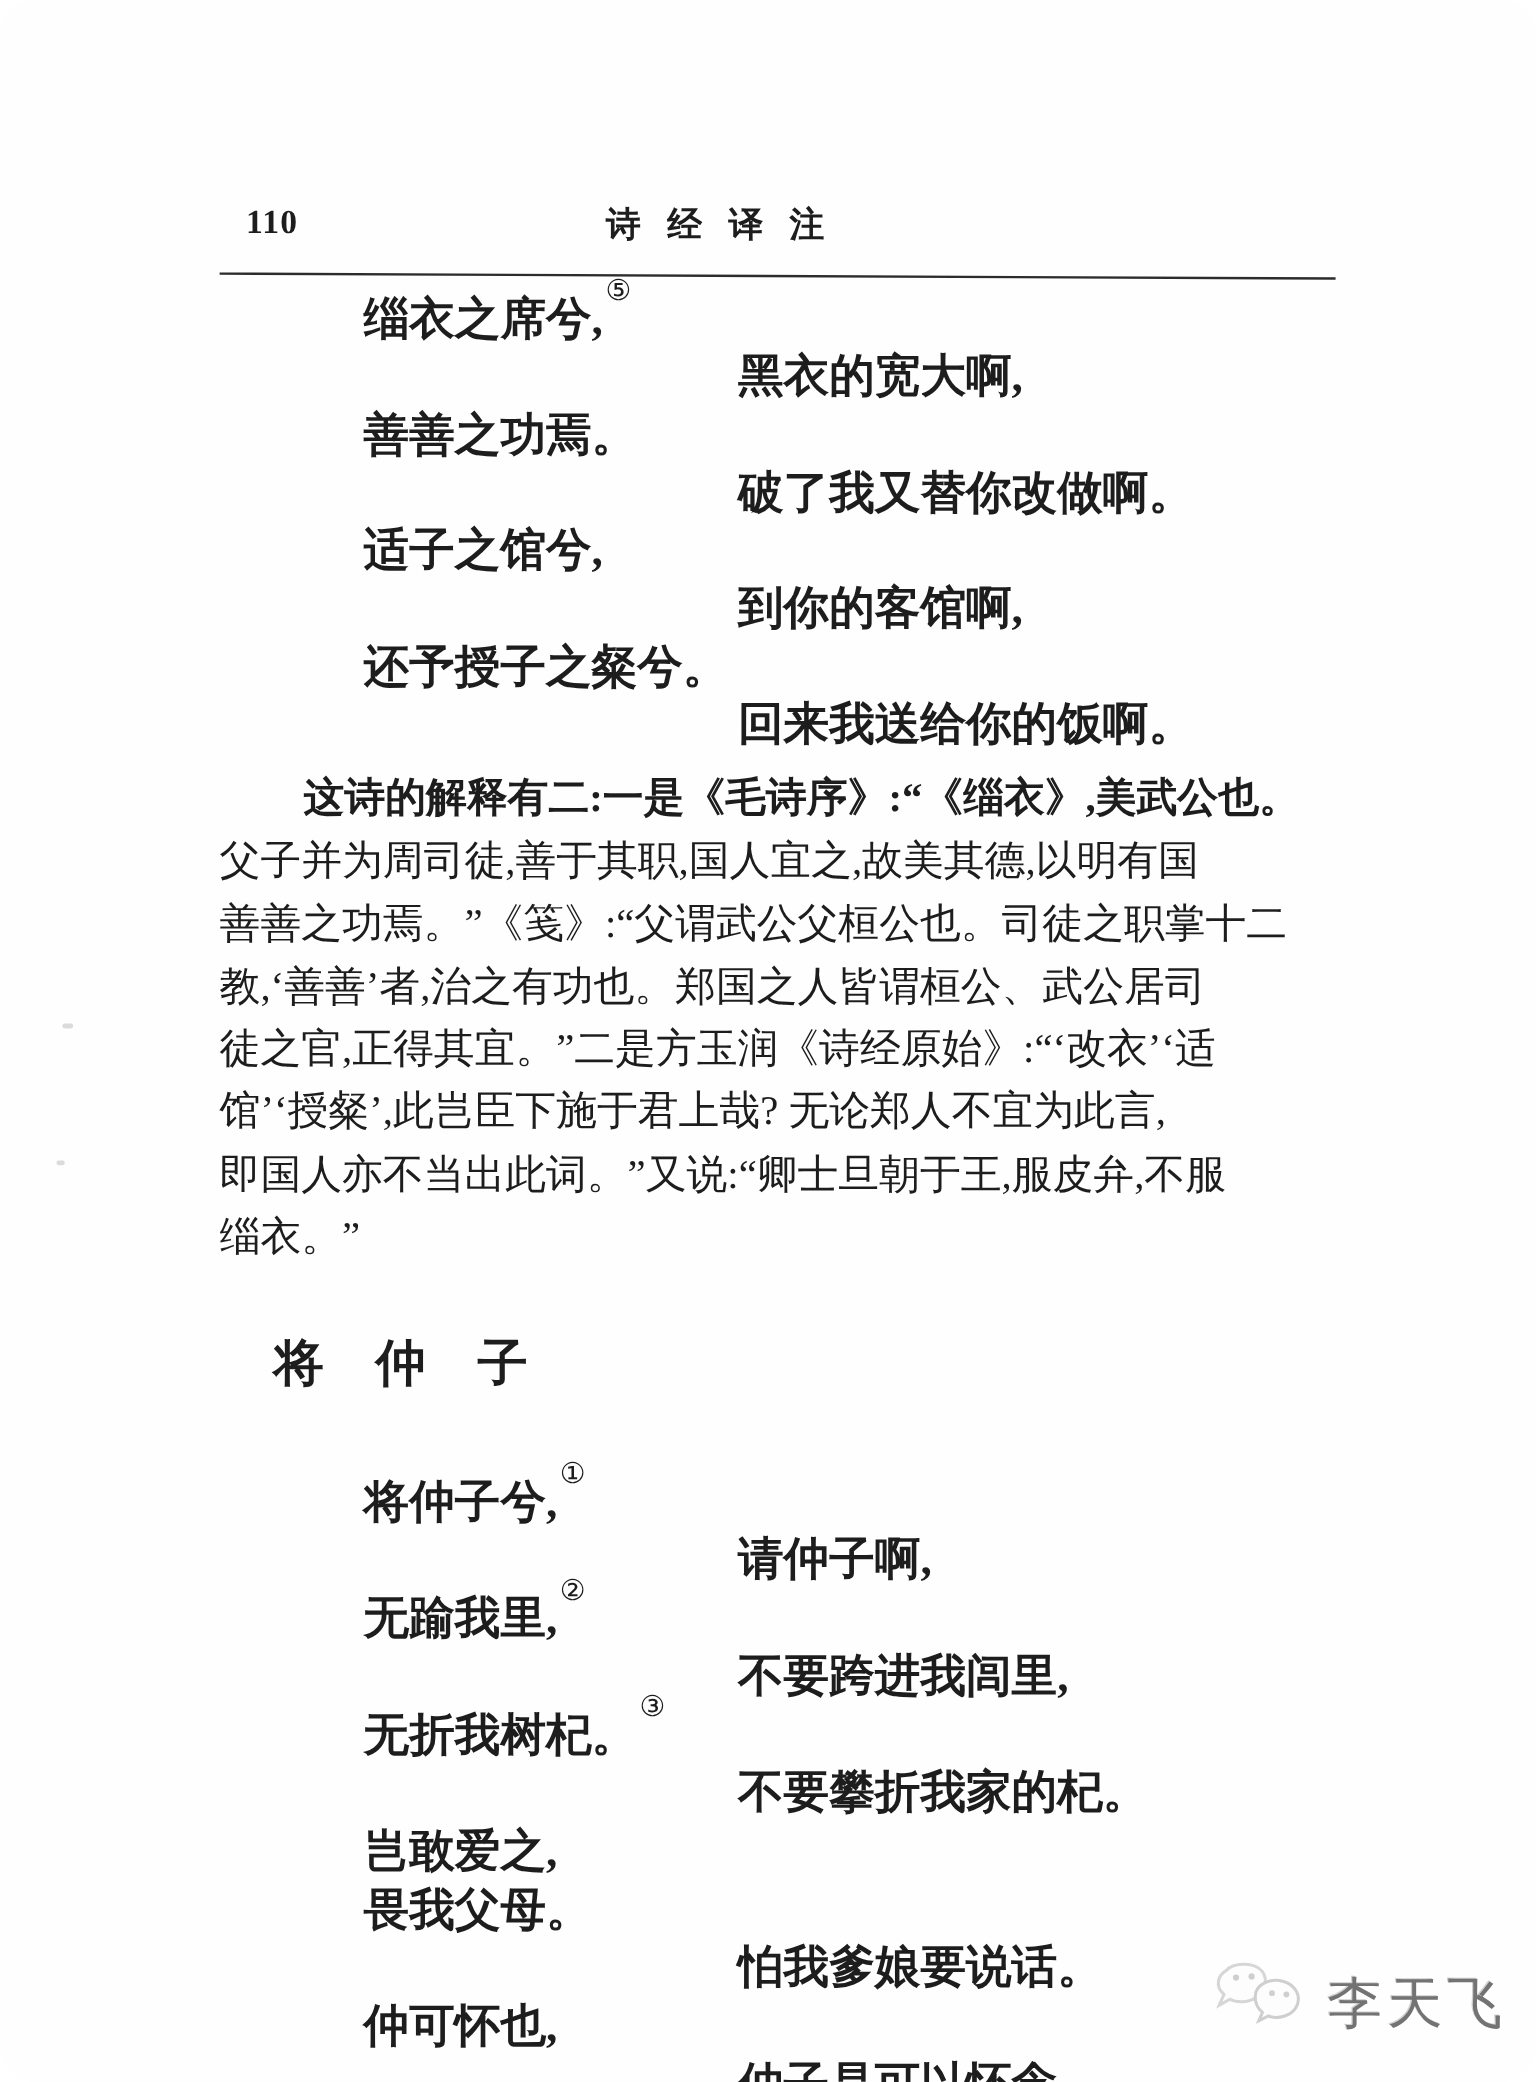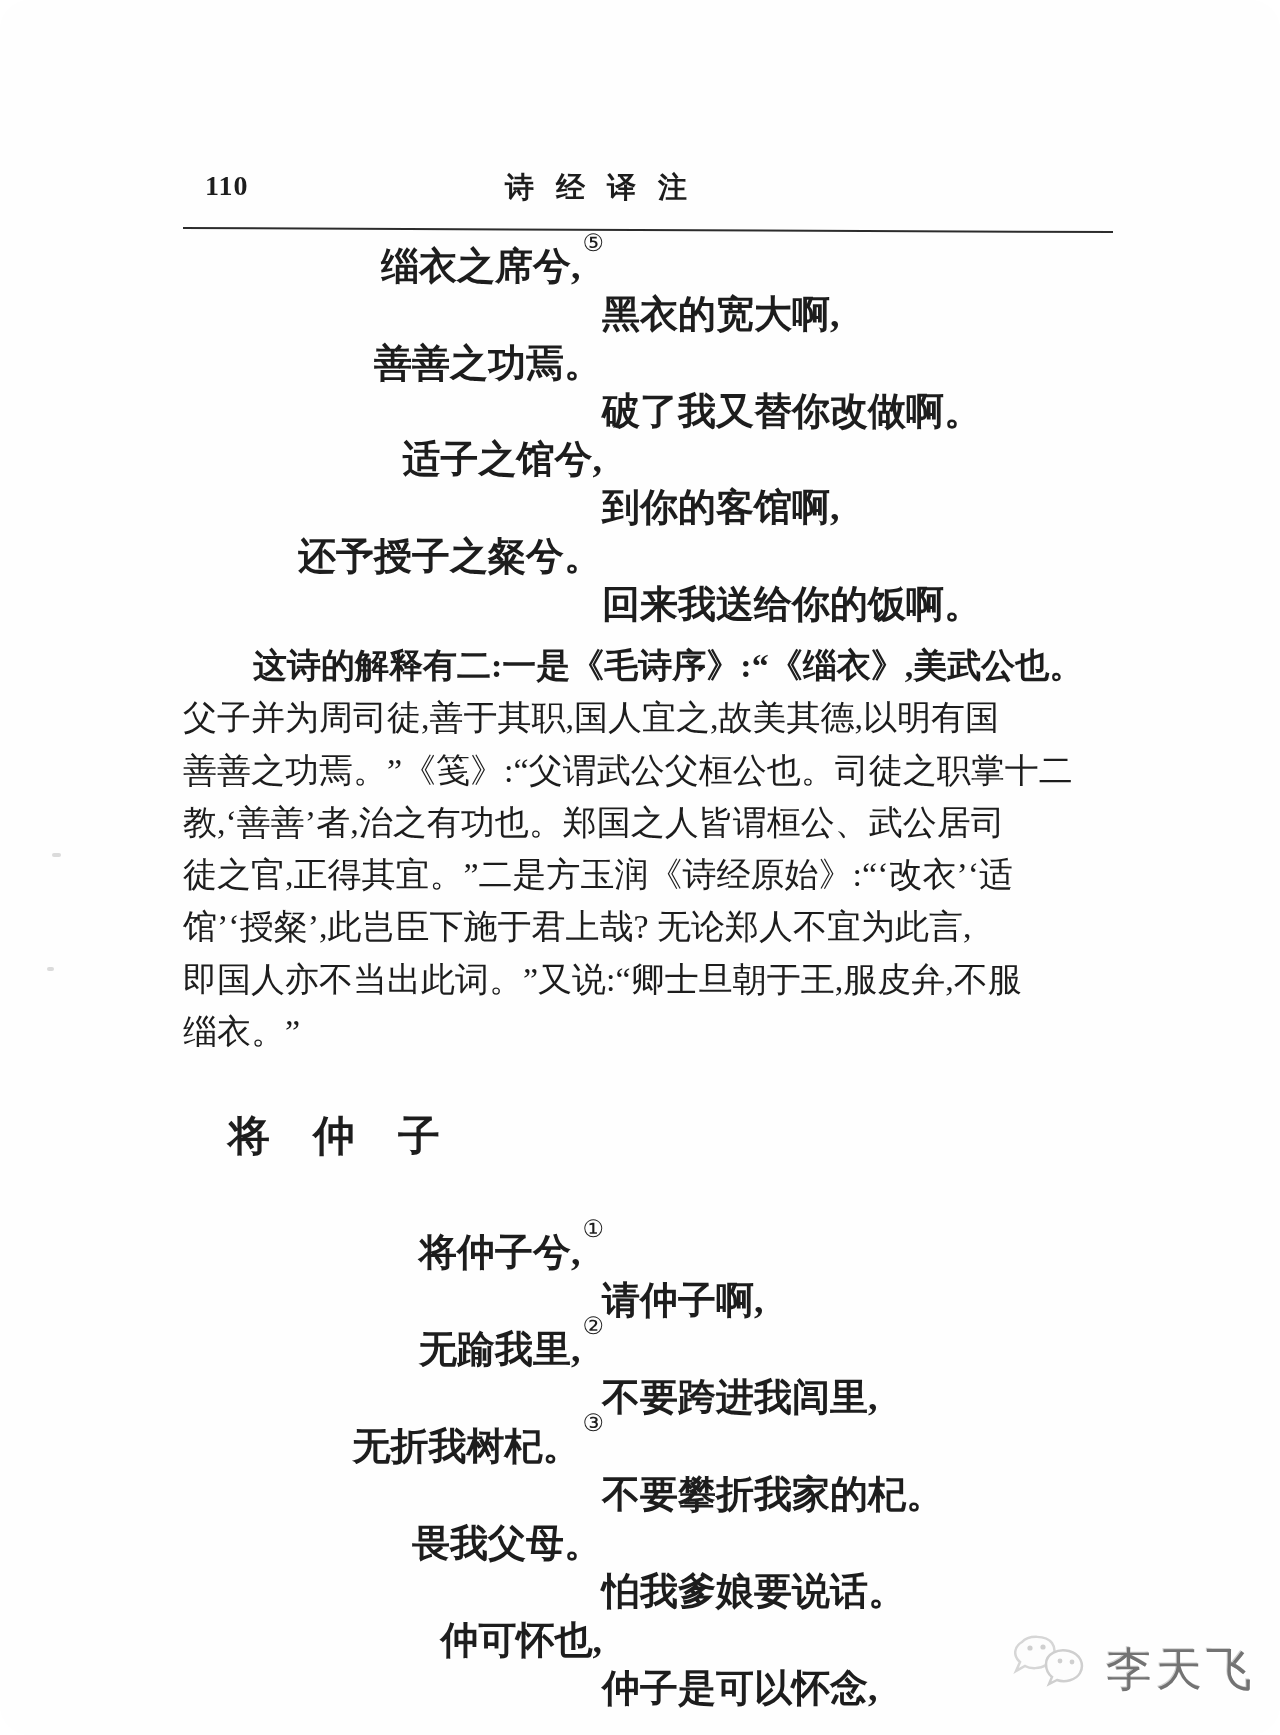"缁衣之席兮,⑤" .poem { left: 290px -> 303px; text-align: right -> none }
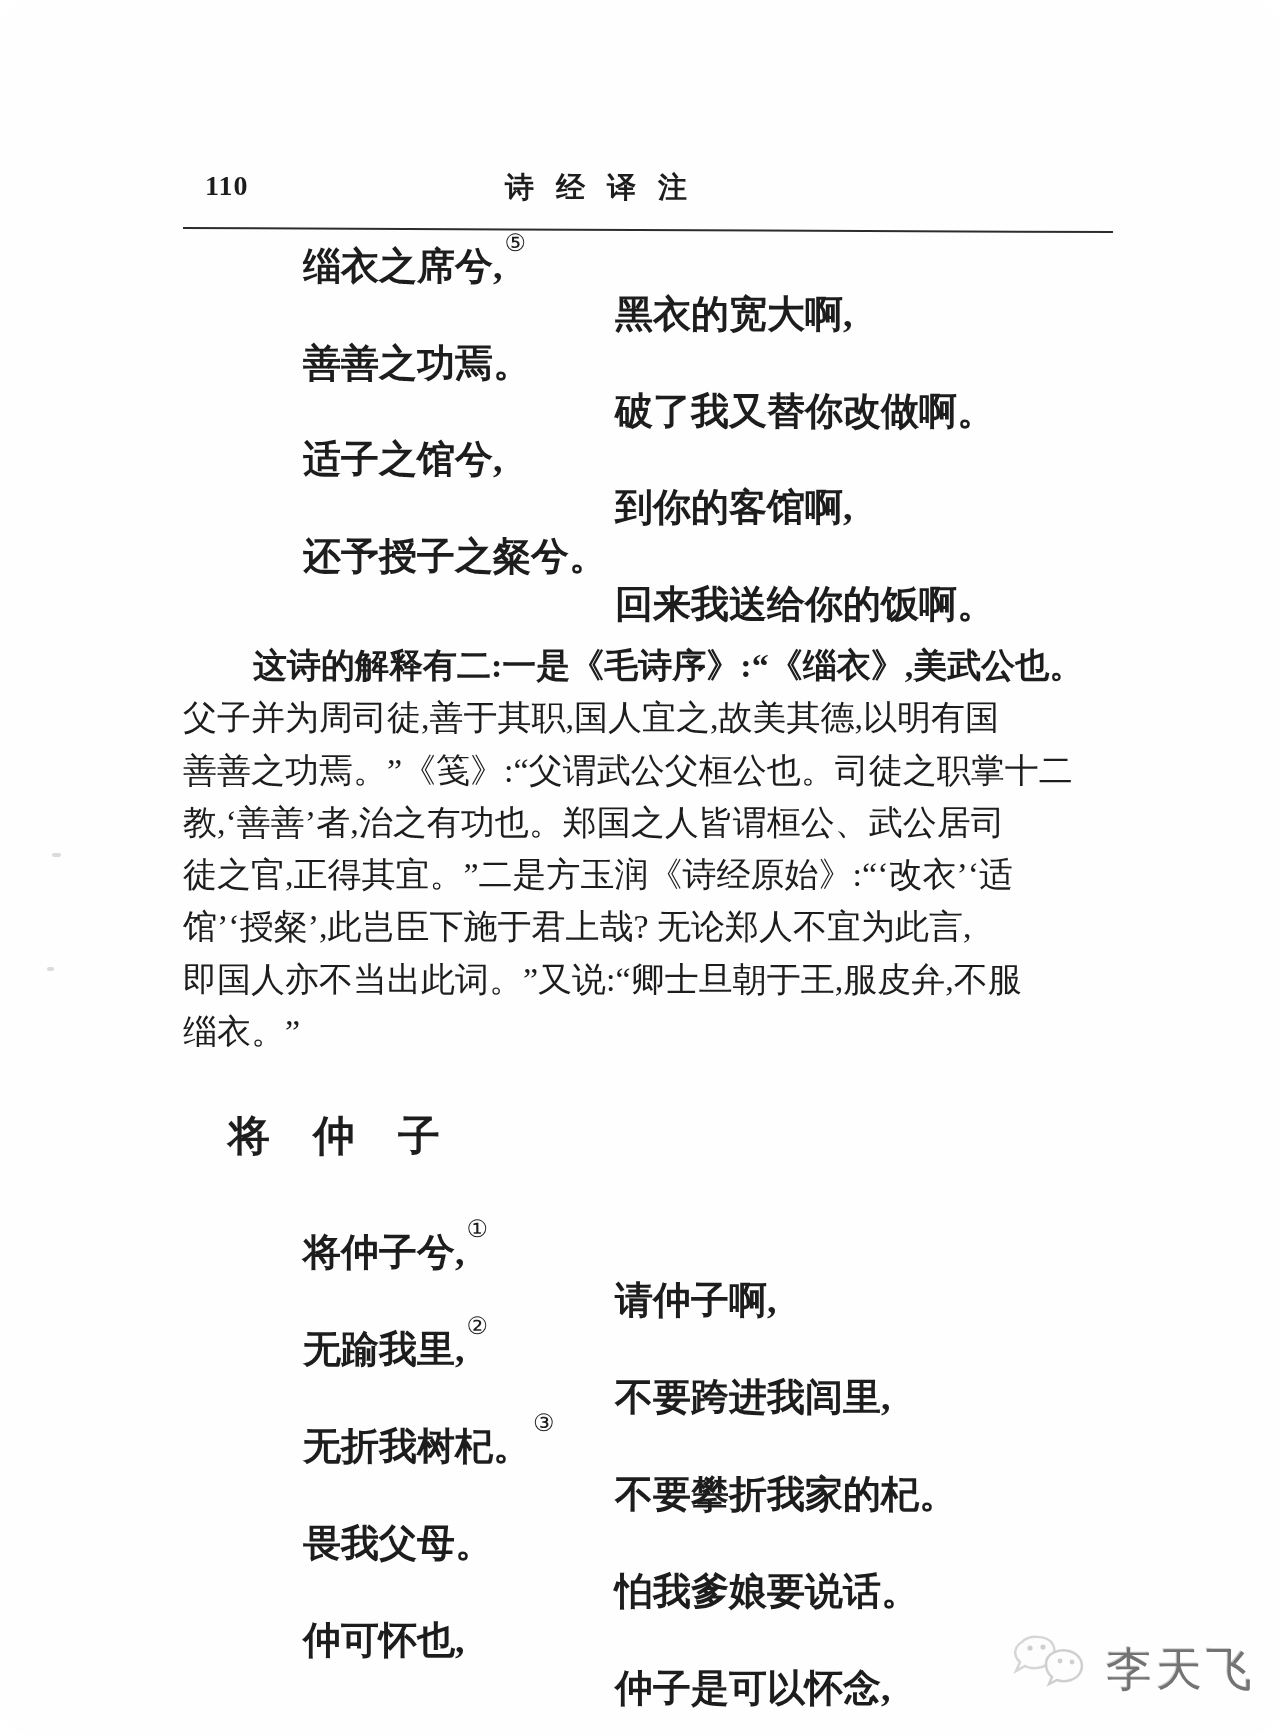"岂敢爱之," span.poem-orig { html: none -> <span><span>岂敢爱之,</span><sup></sup></span> }
